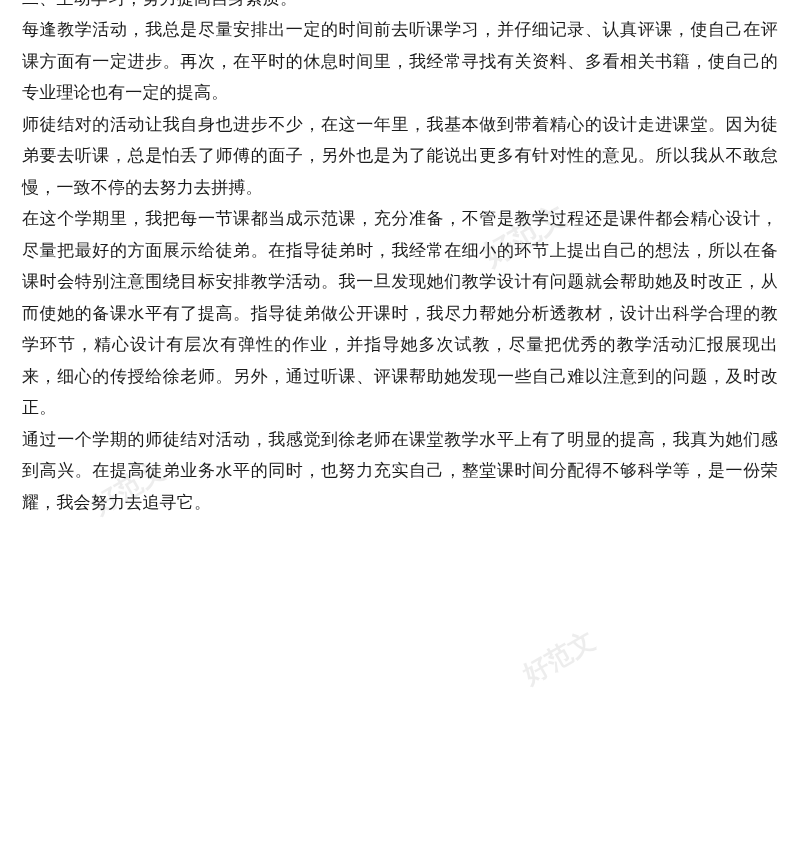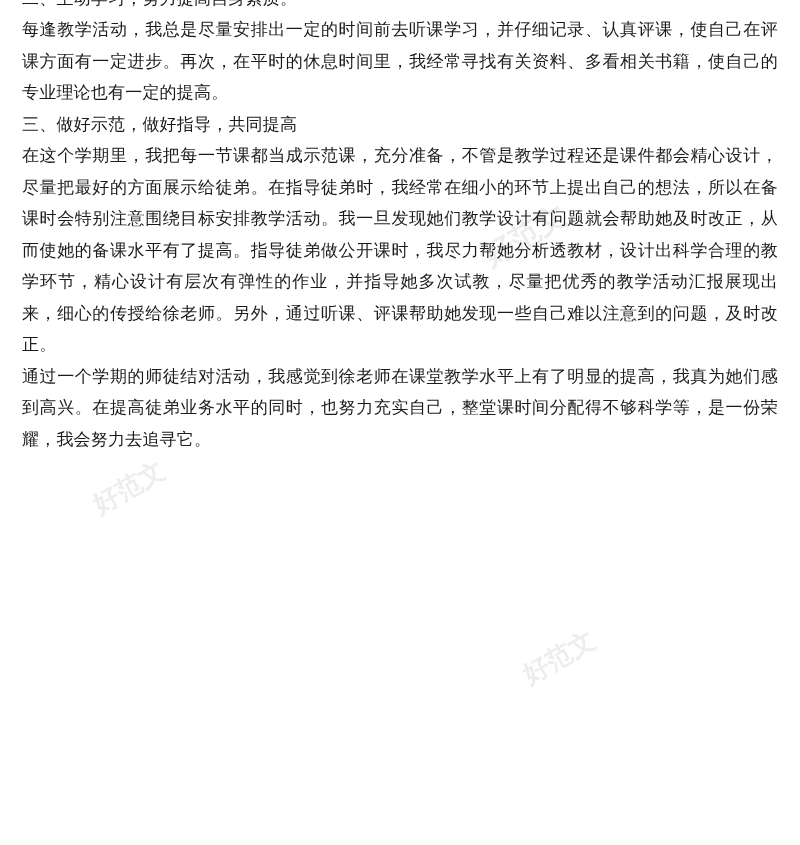"师徒结对的活动让我自身也进步不少，在这一年里，我基本做到带着精心的设计走进课堂。" p.para { html: none -> <p>师徒结对的活动让我自身也进步不少，在这一年里，我基本做到带着精心的设计走进课堂。因为徒弟要去听课，总是怕丢了师傅的面子，另外也是为了能说出更多有针对性的意见。所以我从不敢怠慢，一致不停的去努力去拼搏。</p> }
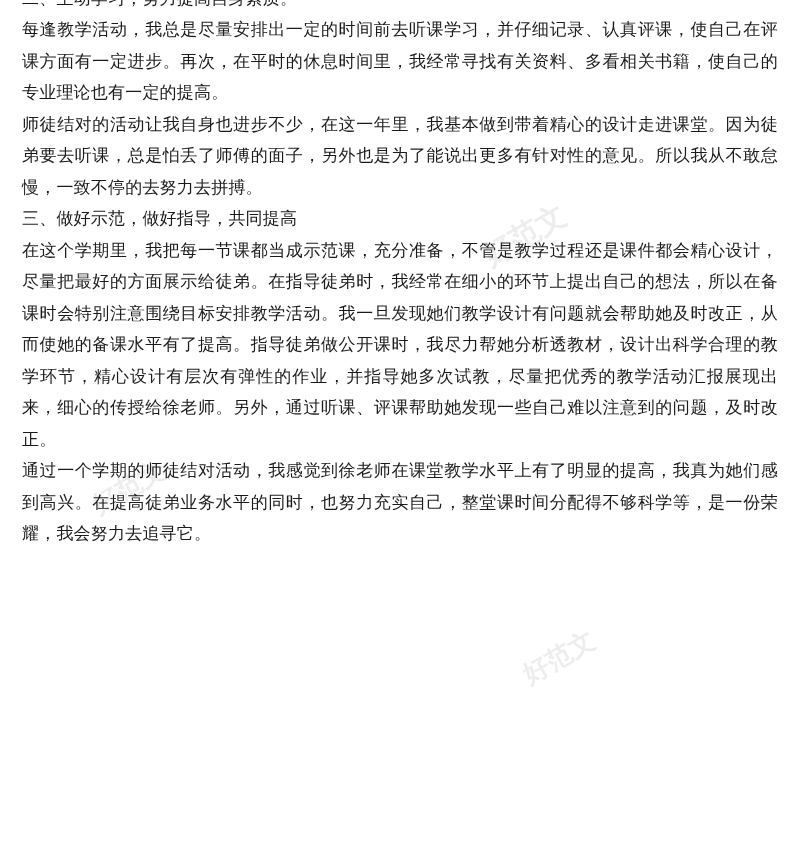"三、做好示范，做好指导，共同提高" p.para { html: <p>三、做好示范，做好指导，共同提高</p> -> none }
